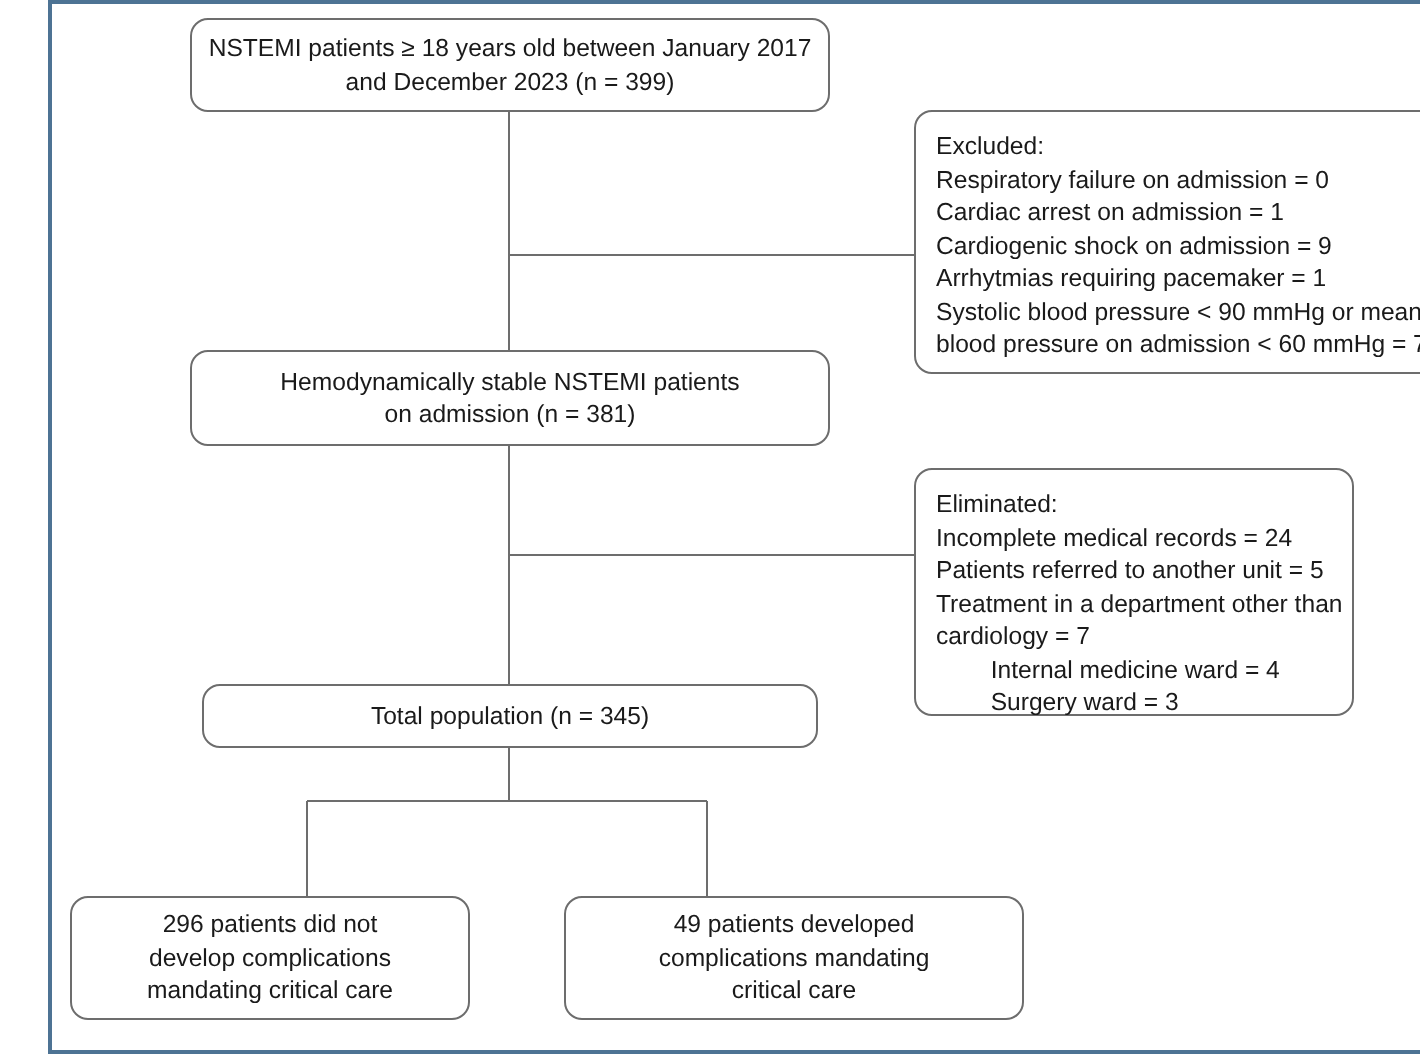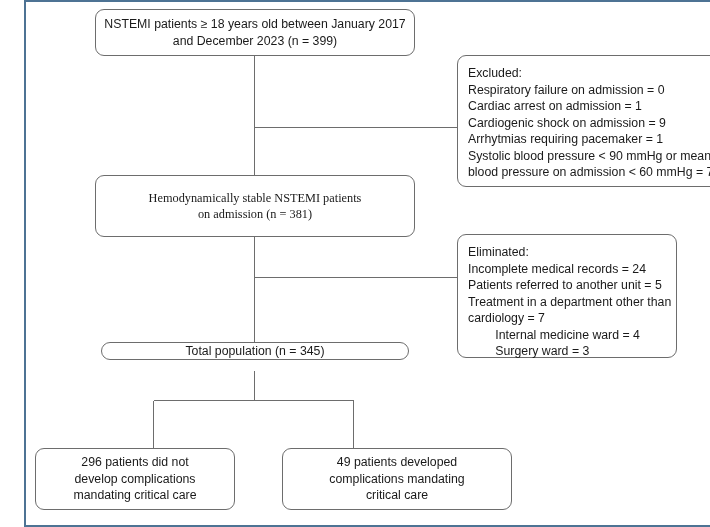"Hemodynamically stable NSTEMI patients" #node-stable { font-family: Liberation Serif, serif -> none; height: 62px -> 48px }
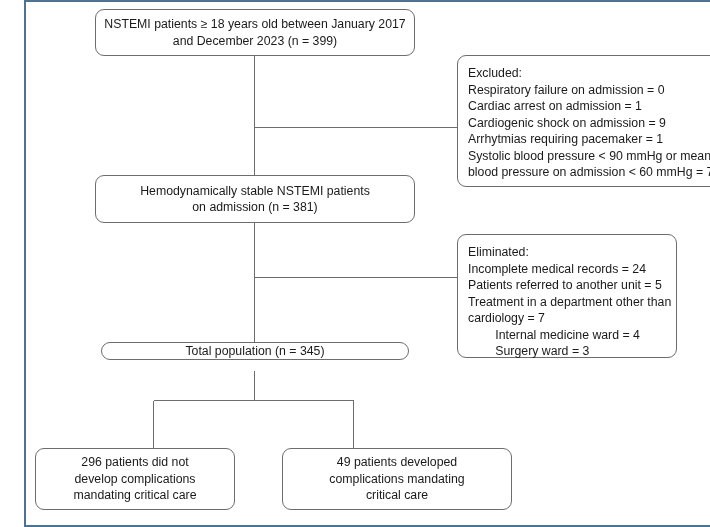"Total population (n = 345)" #node-total { height: 18px -> 32px }
